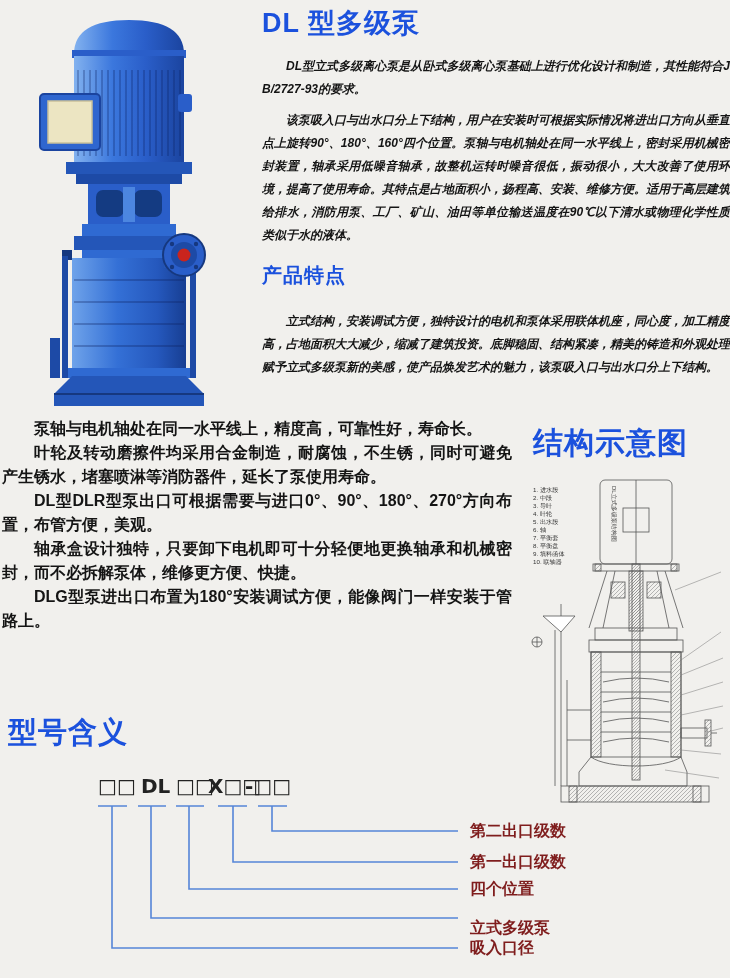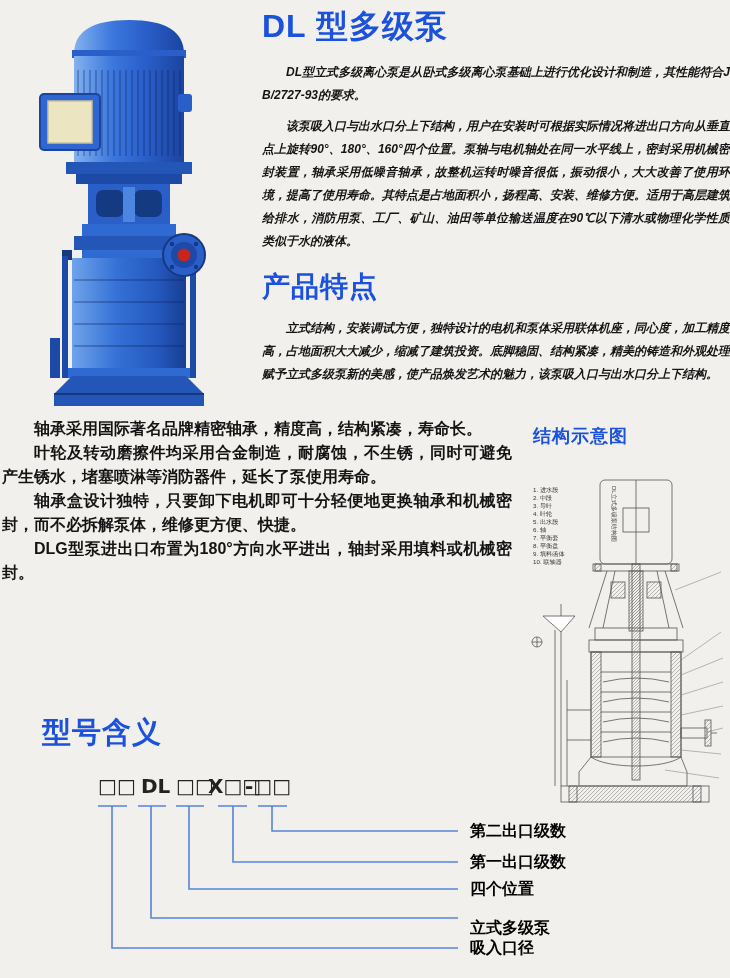"DL 型多级泵" .col-right .h1 { font-size: 32px -> 27px }
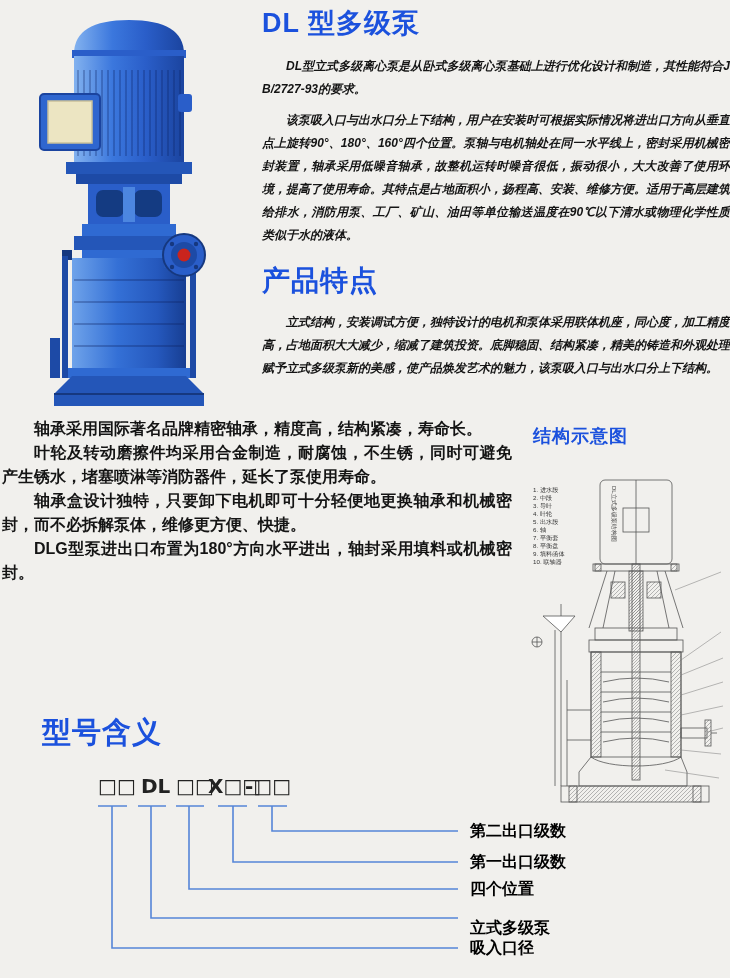"产品特点" .col-right .h2 { font-family: none -> Liberation Mono, monospace; font-size: 28px -> 20px; margin-bottom: 14px -> 22px }
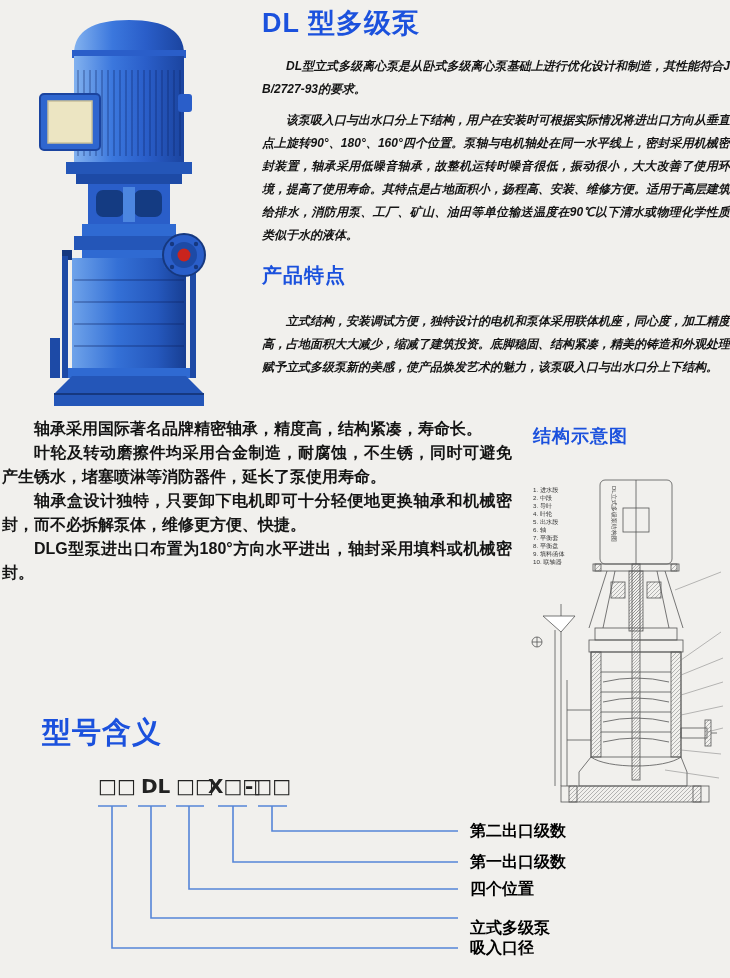"轴承采用国际著名品牌精密轴承，精度高，结构紧凑，寿命长。" p { text: 轴承采用国际著名品牌精密轴承，精度高，结构紧凑 -> 泵轴与电机轴处在同一水平线上，精度高，可靠性好 }
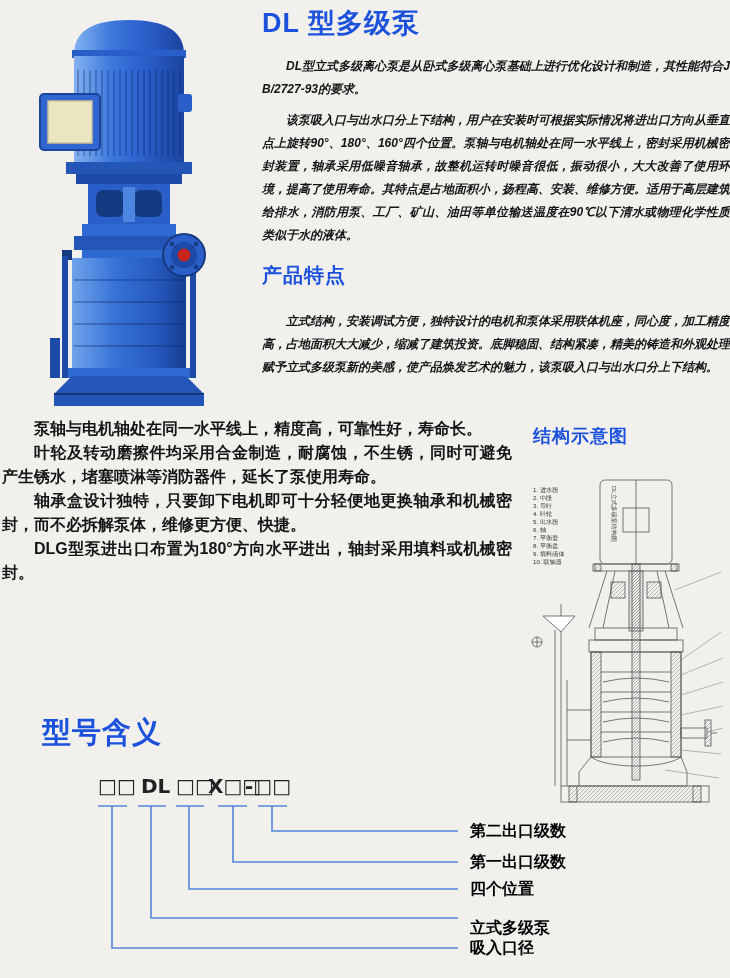"结构示意图" .struct-title { font-size: 18px -> 30px }
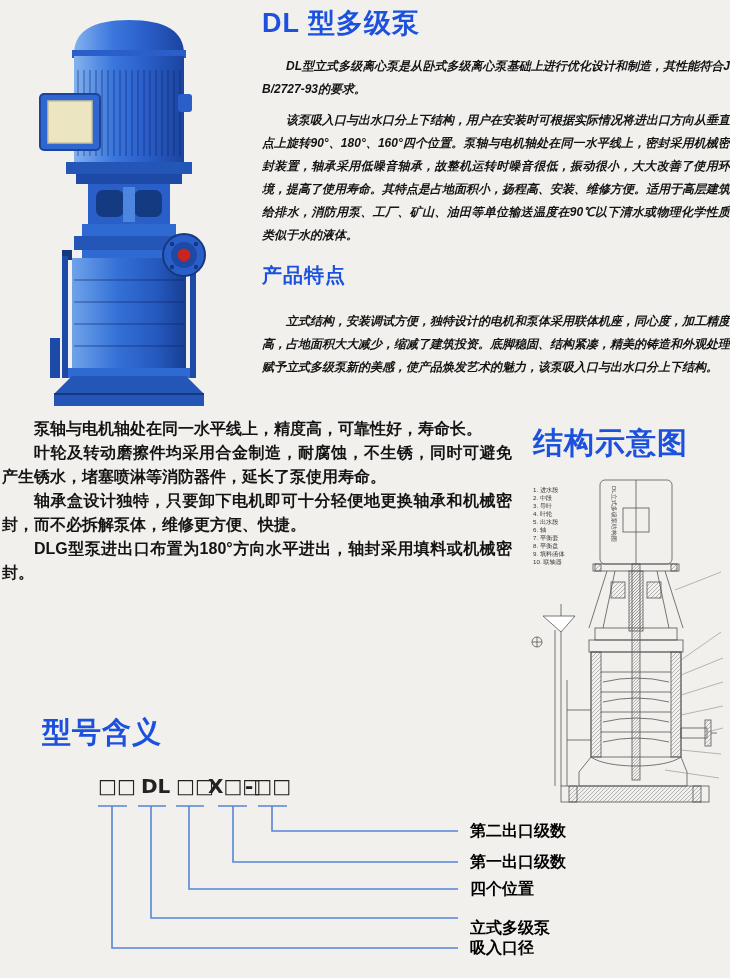"DL型DLR型泵出口可根据需要与进口0°、90°、180°、270°方向布置，布" p { html: none -> <p>DL型DLR型泵出口可根据需要与进口0°、90°、180°、270°方向布置，布管方便，美观。</p> }
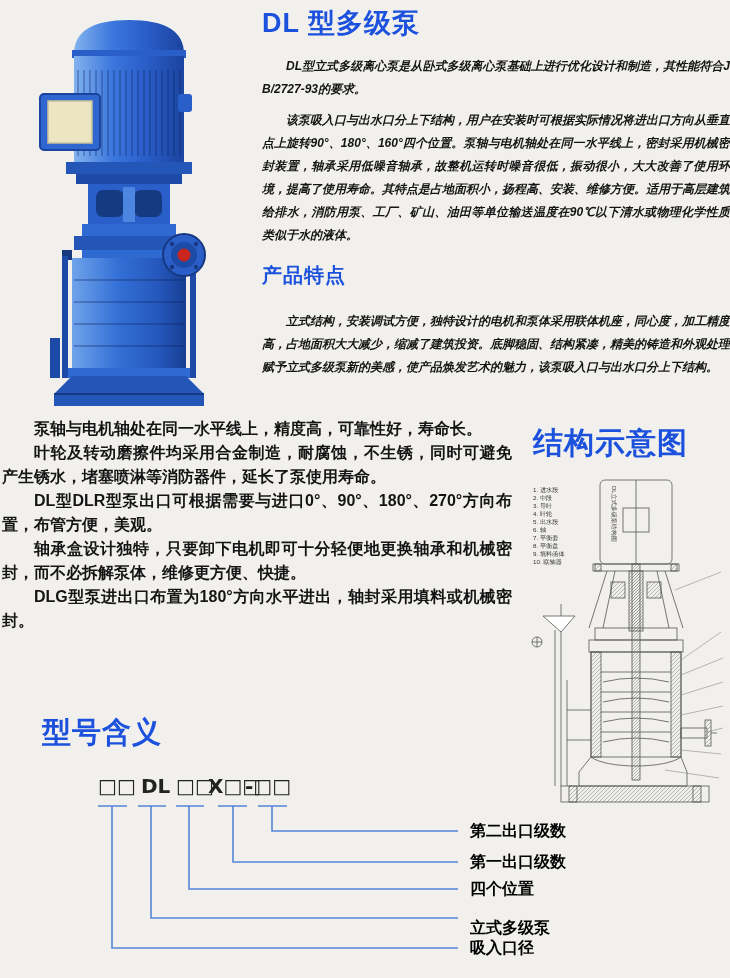"DLG型泵进出口布置为180°方向水平进出，轴封采用填料或机械密封。" p { text: 方向水平进出，轴封采用填料或机械密封 -> 安装调试方便，能像阀门一样安装于管路上 }
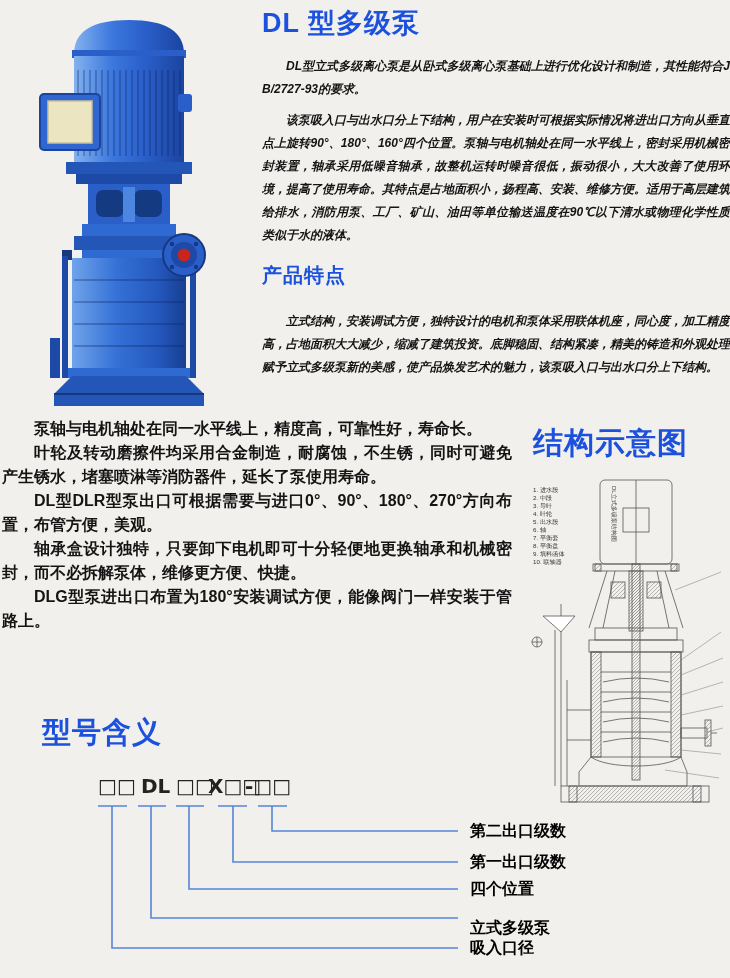"型号含义" .model-title { margin-left: 34px -> none }
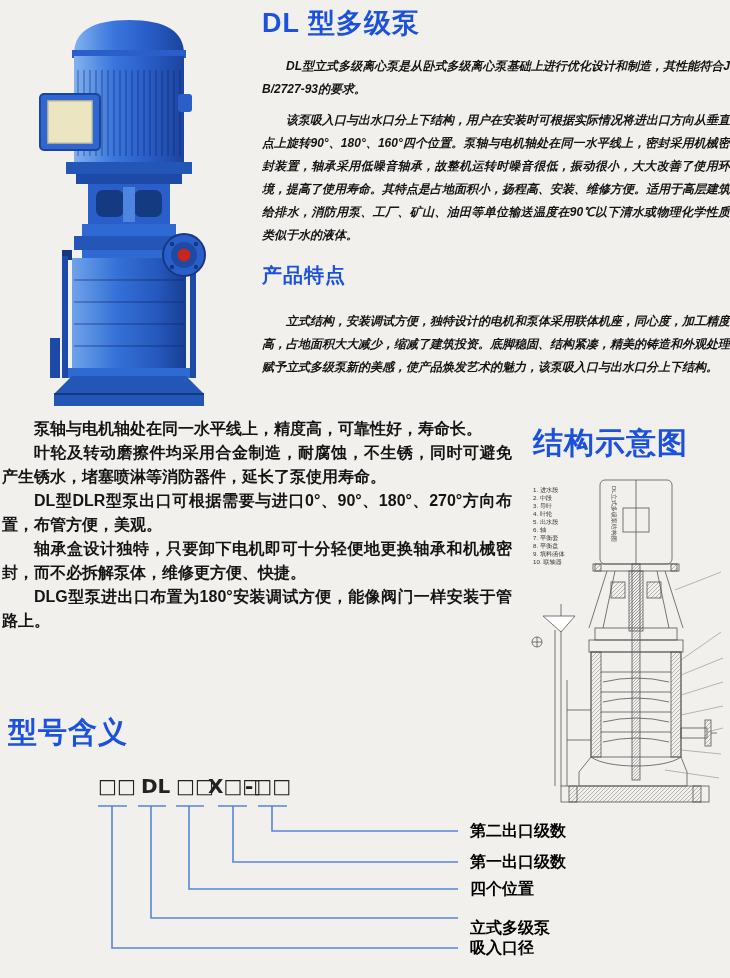"第二出口级数" .model-label { color: #000000 -> #7f1d1d }
